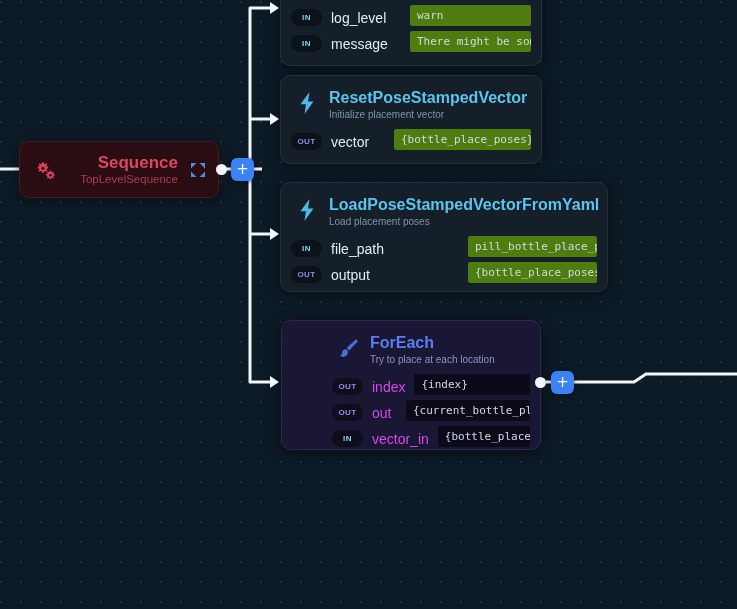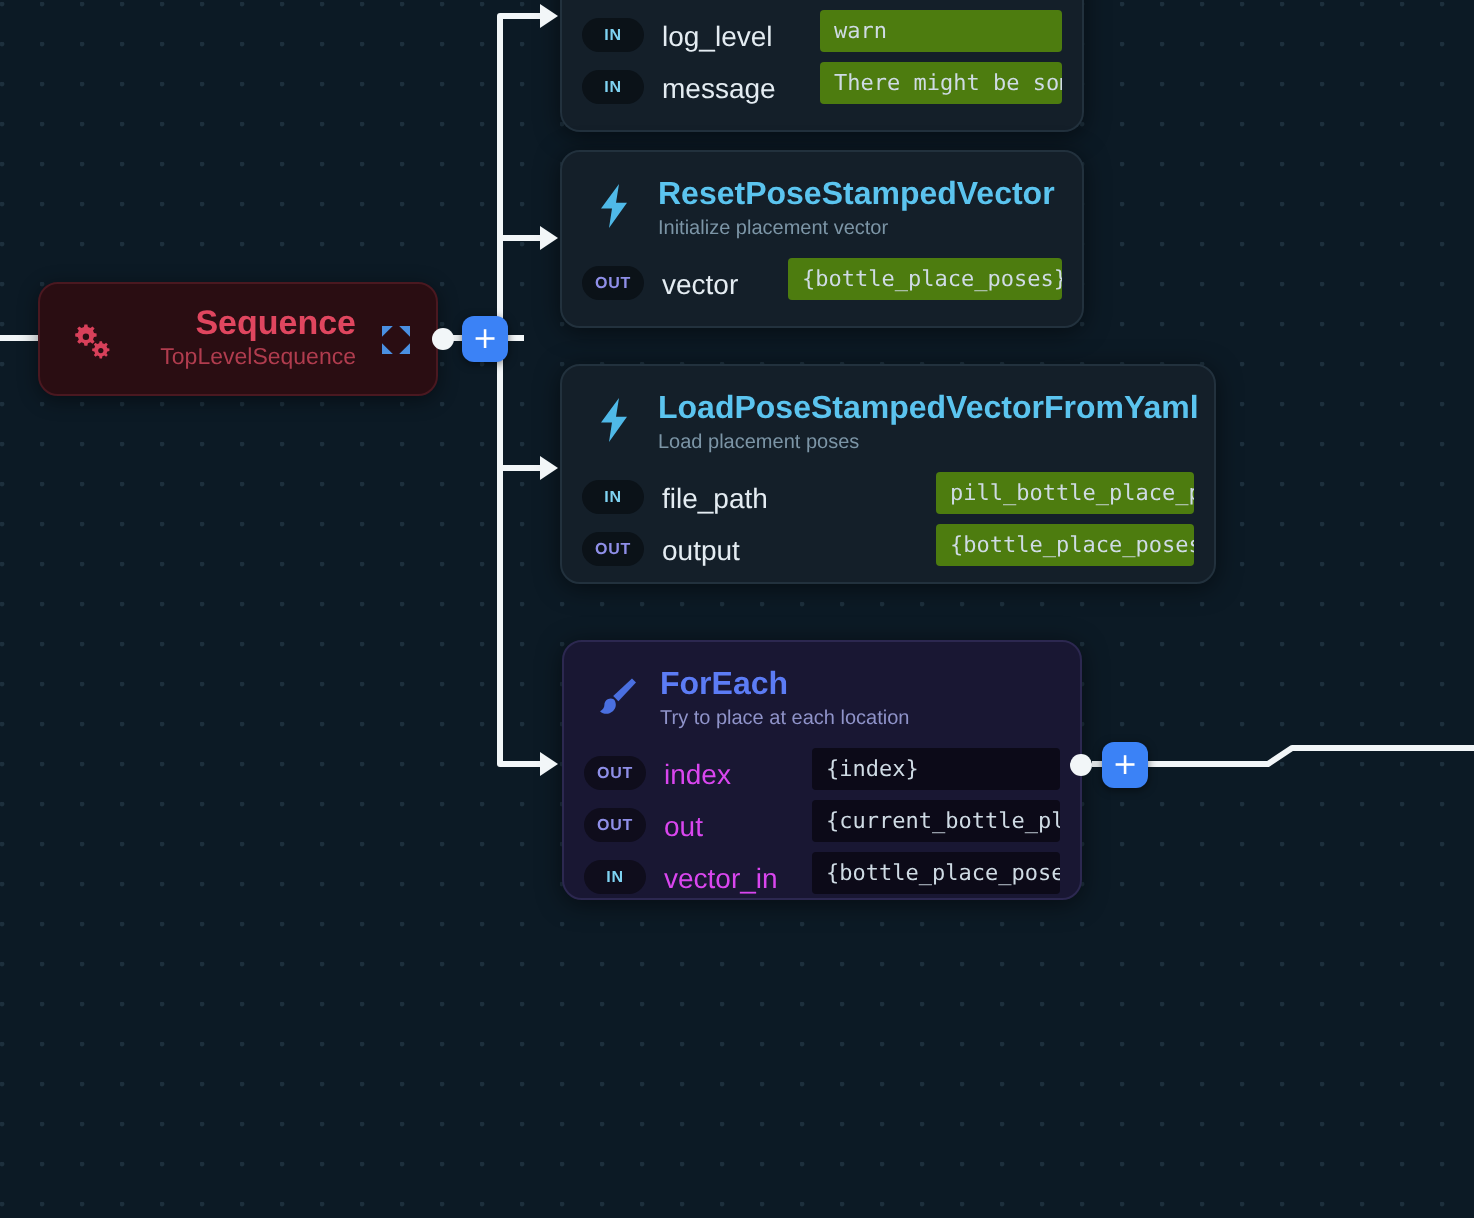"ForEach" .node-foreach { padding-left: none -> 40px }
